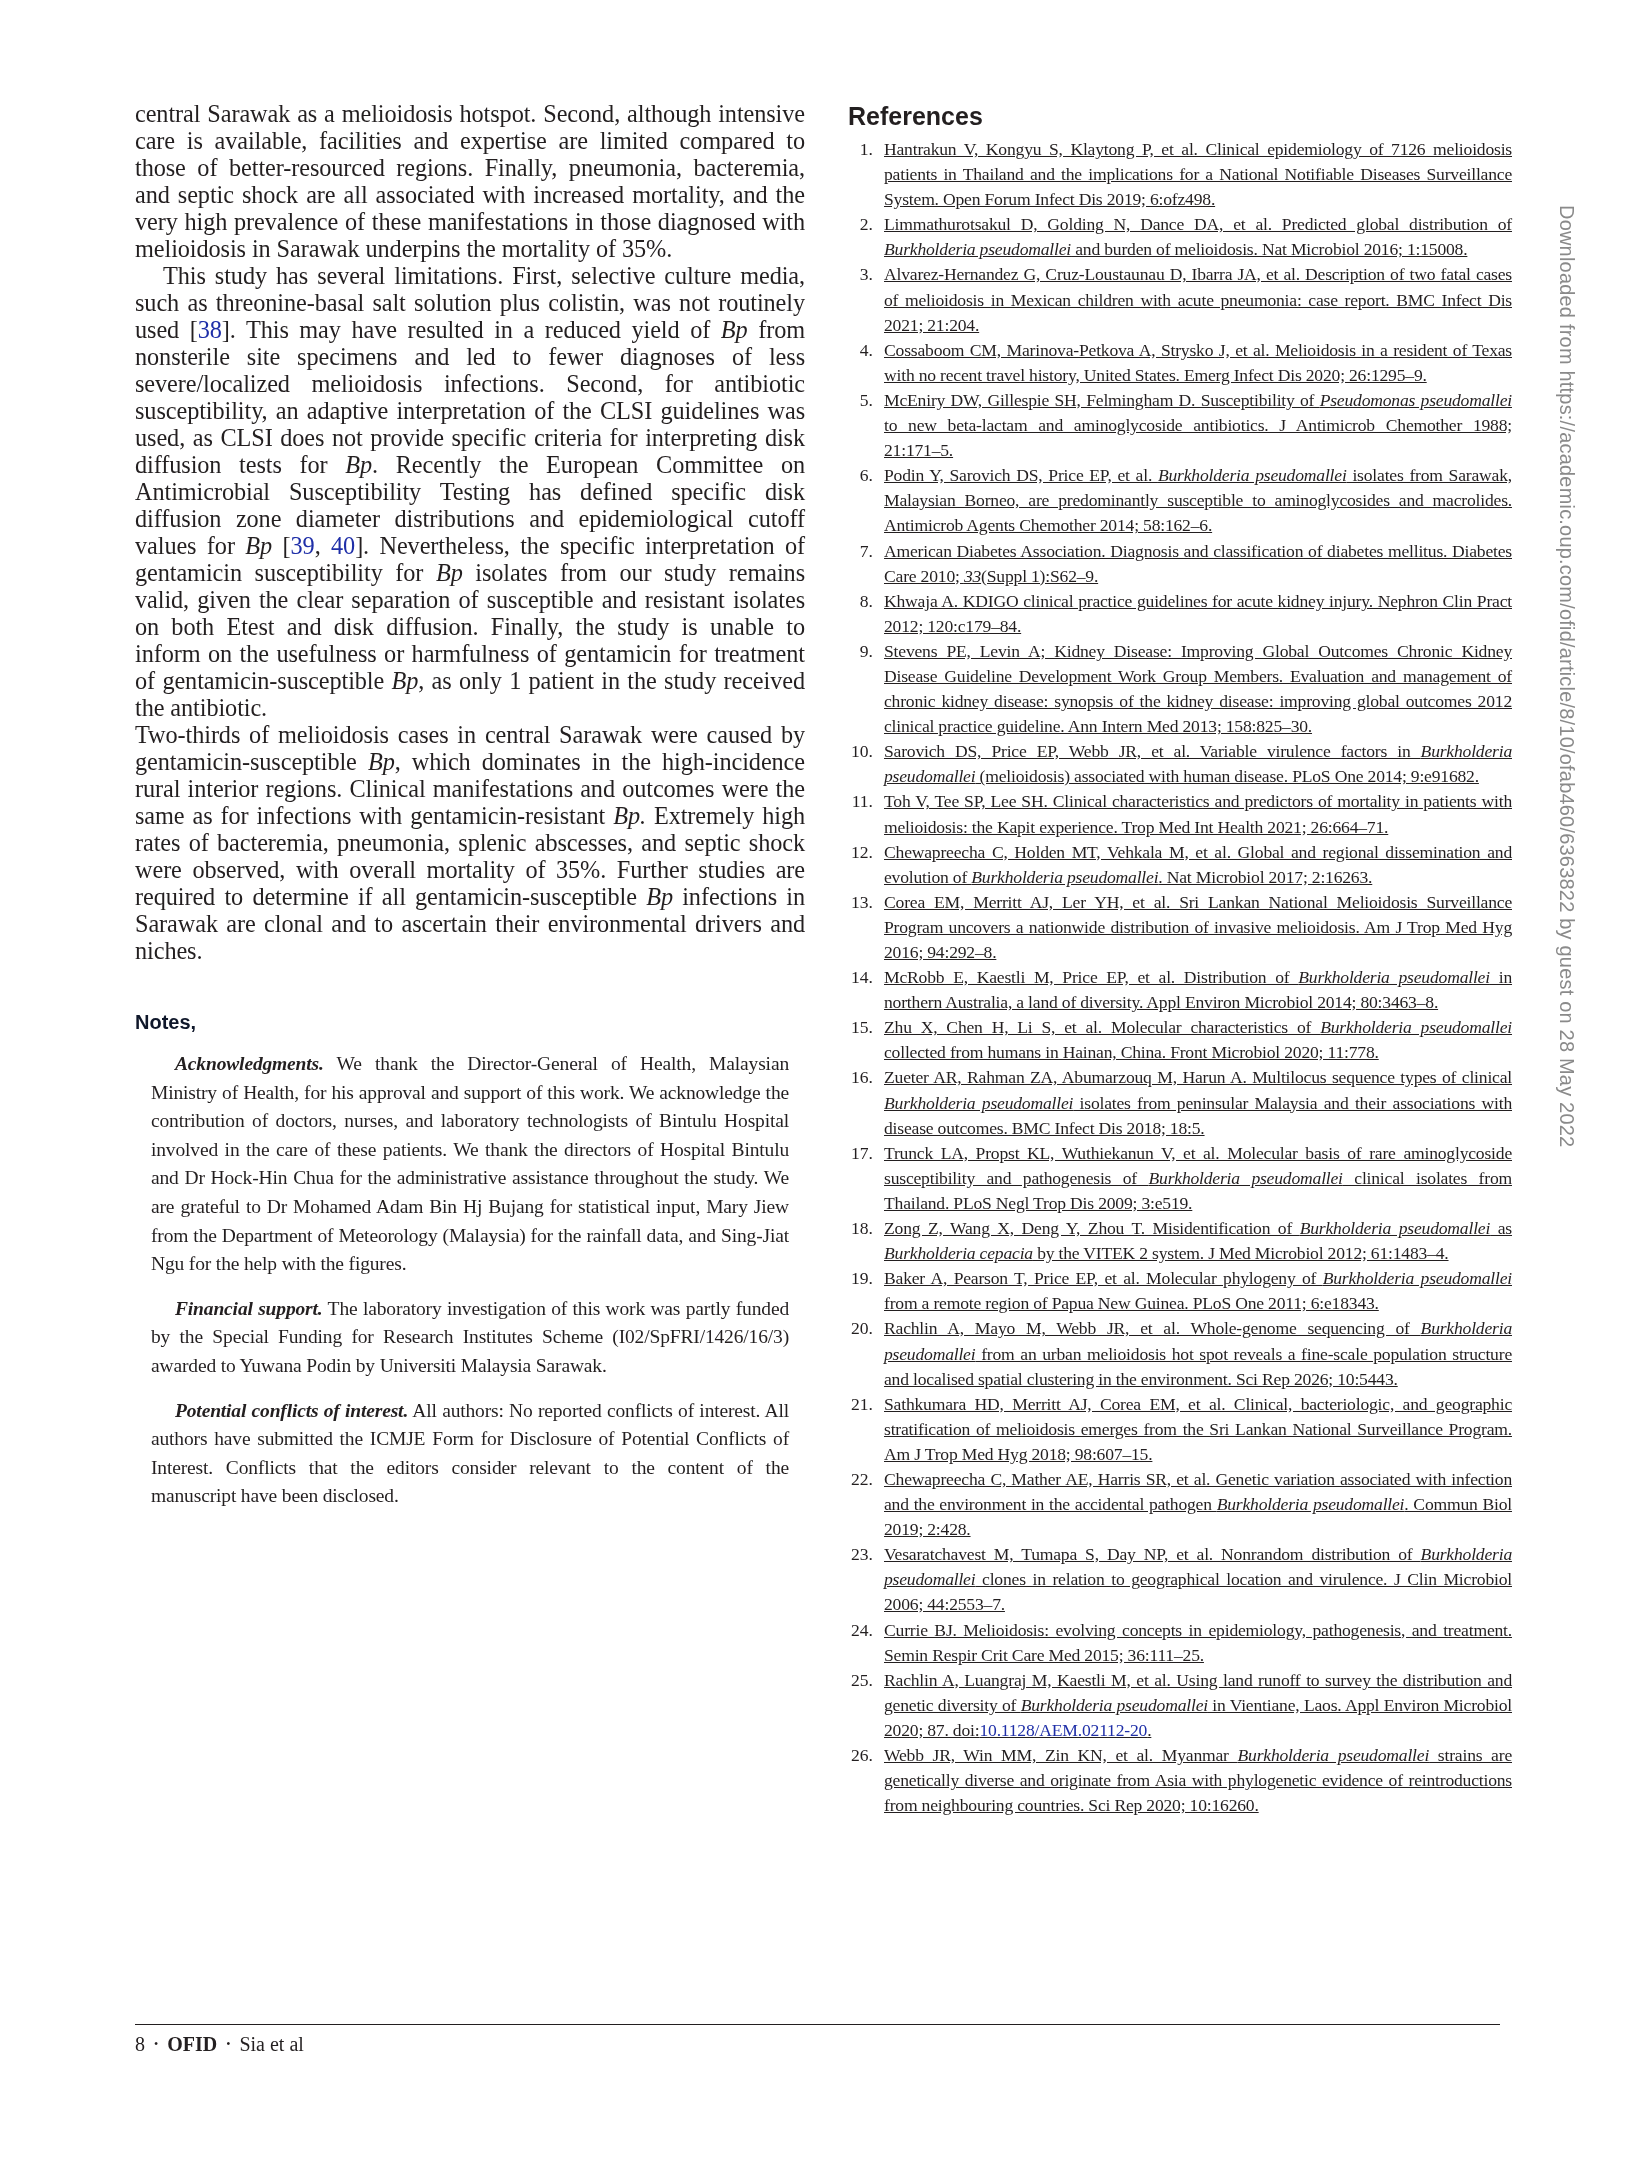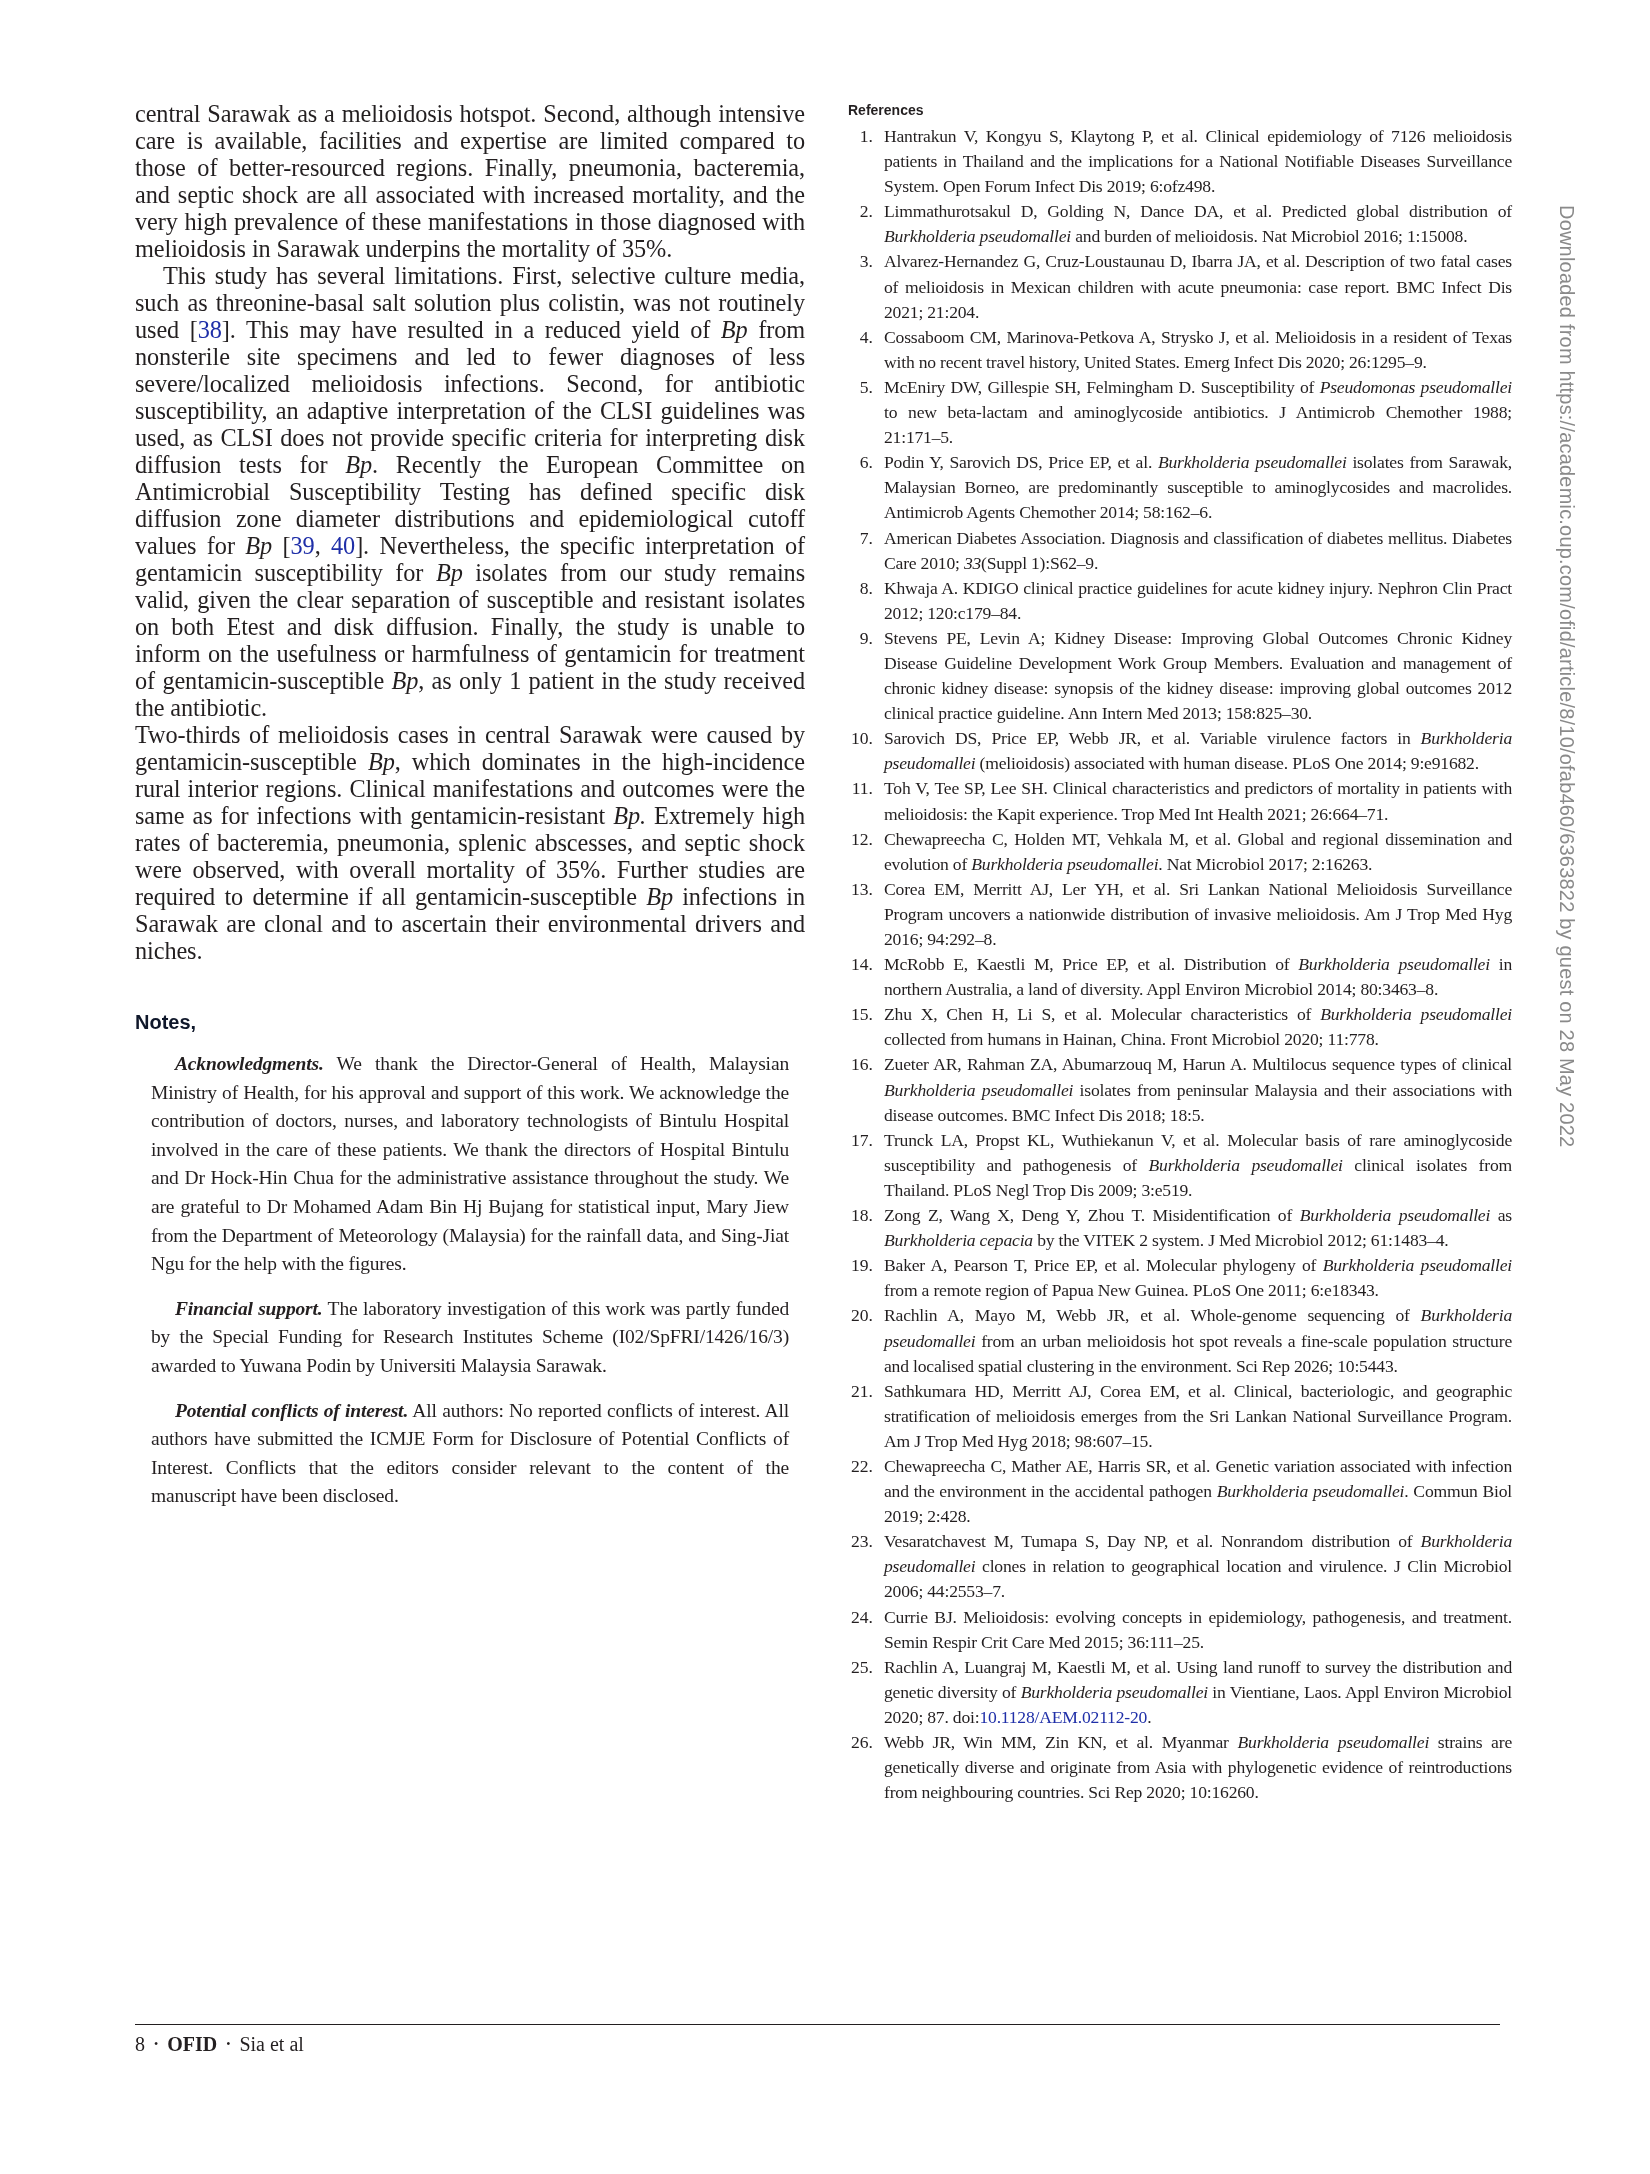"References" .ref-heading { font-size: 14px -> 25px }
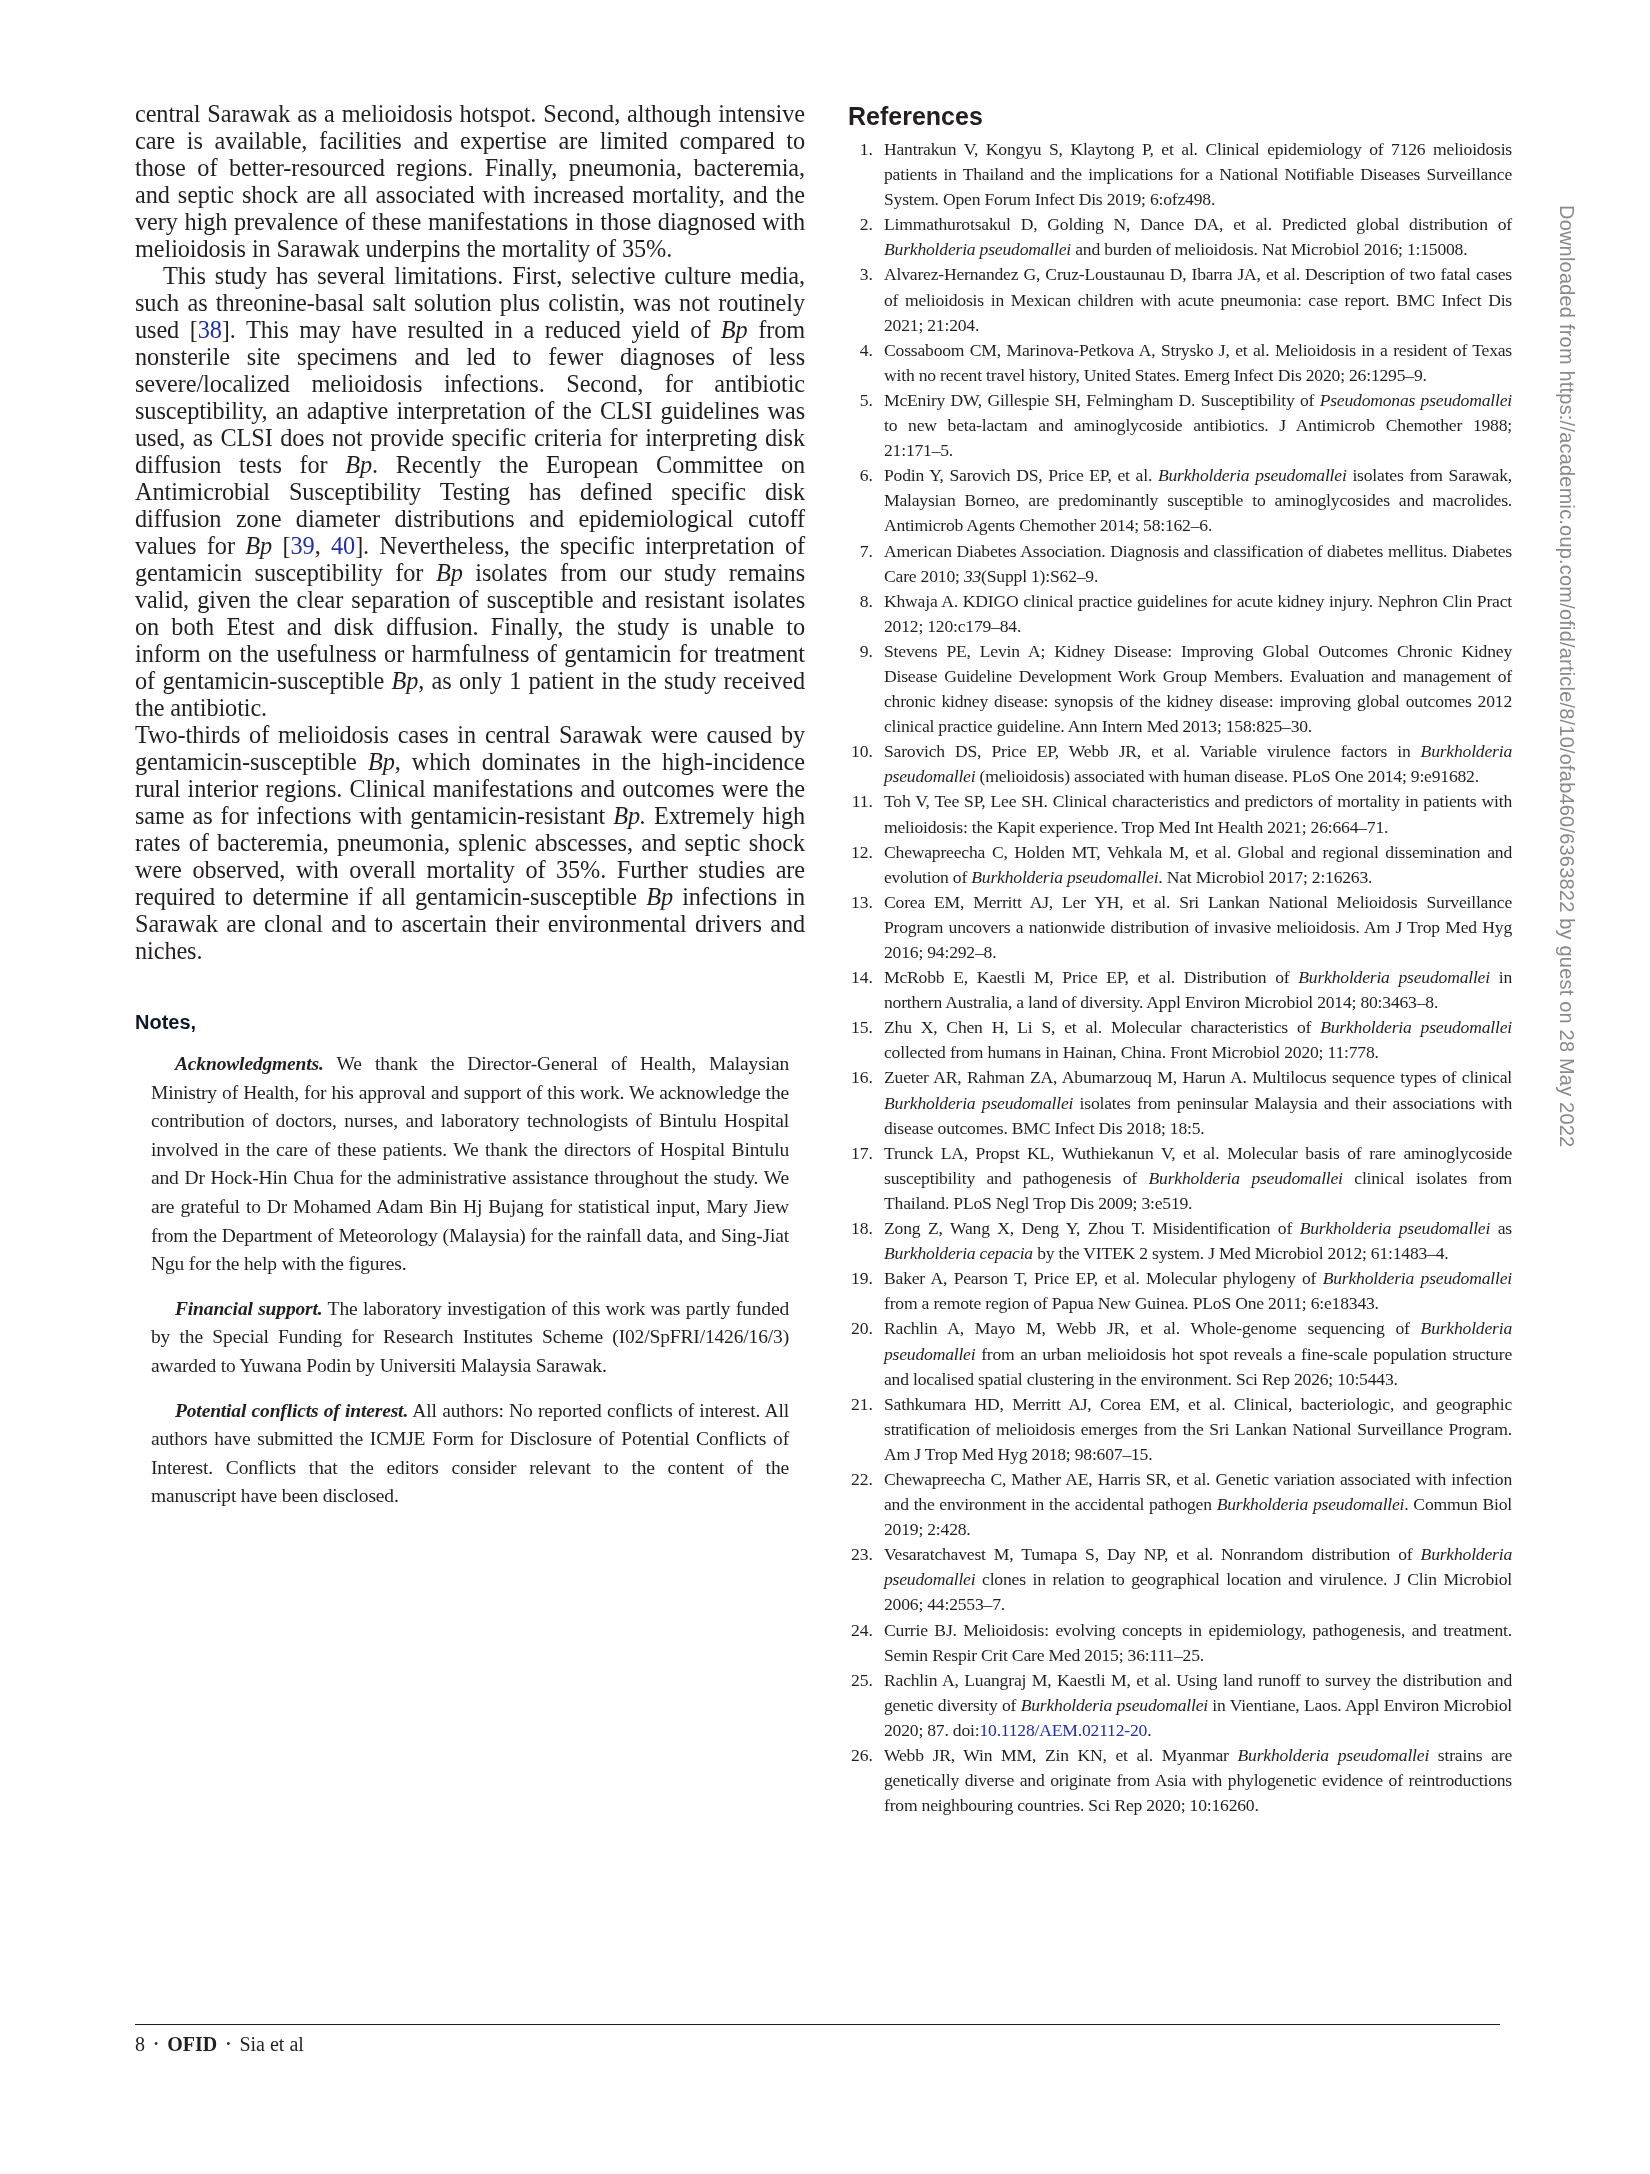"Hantrakun V, Kongyu S, Klaytong" .ref-text { text-decoration: none -> underline }
